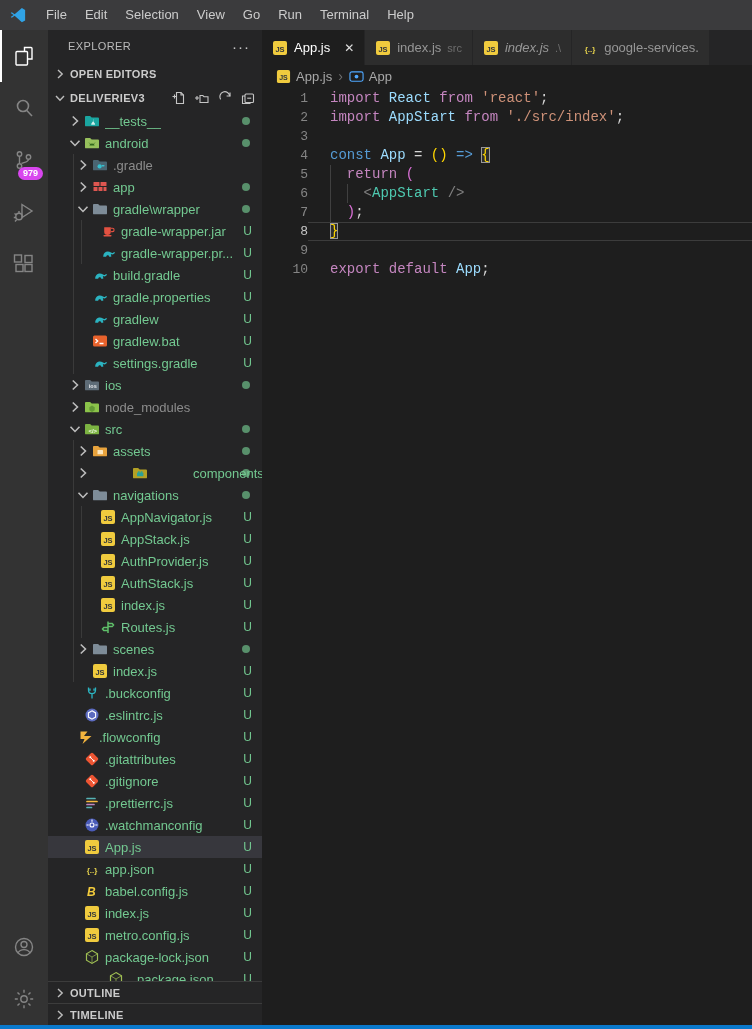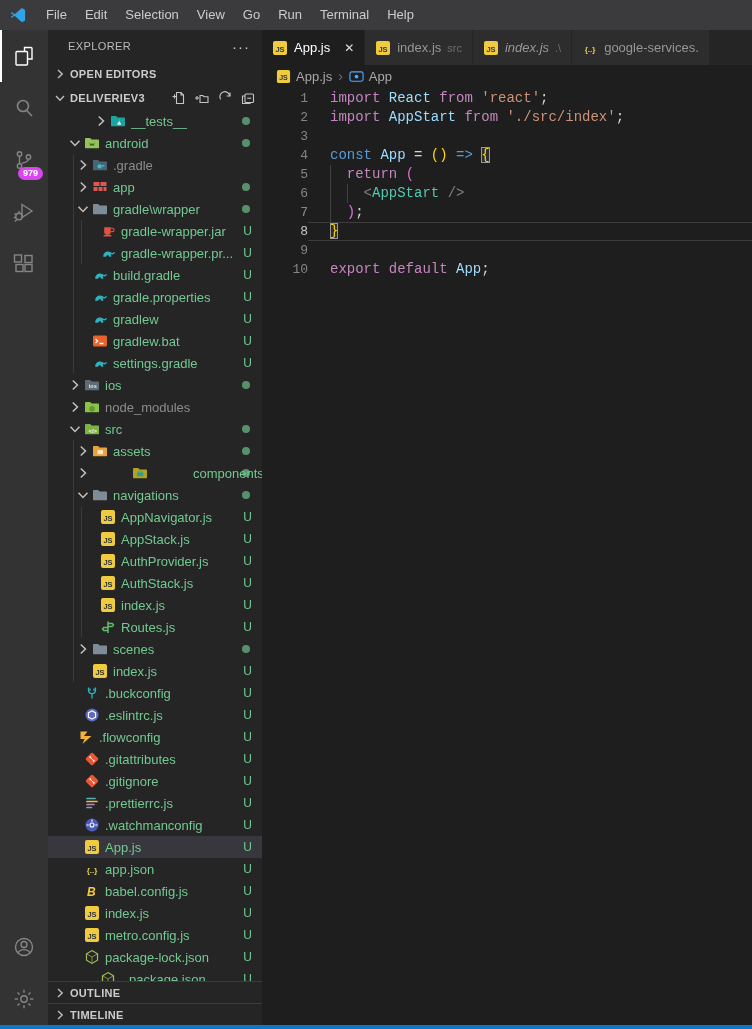"__tests__" div.trow { margin-left: 26px -> none }
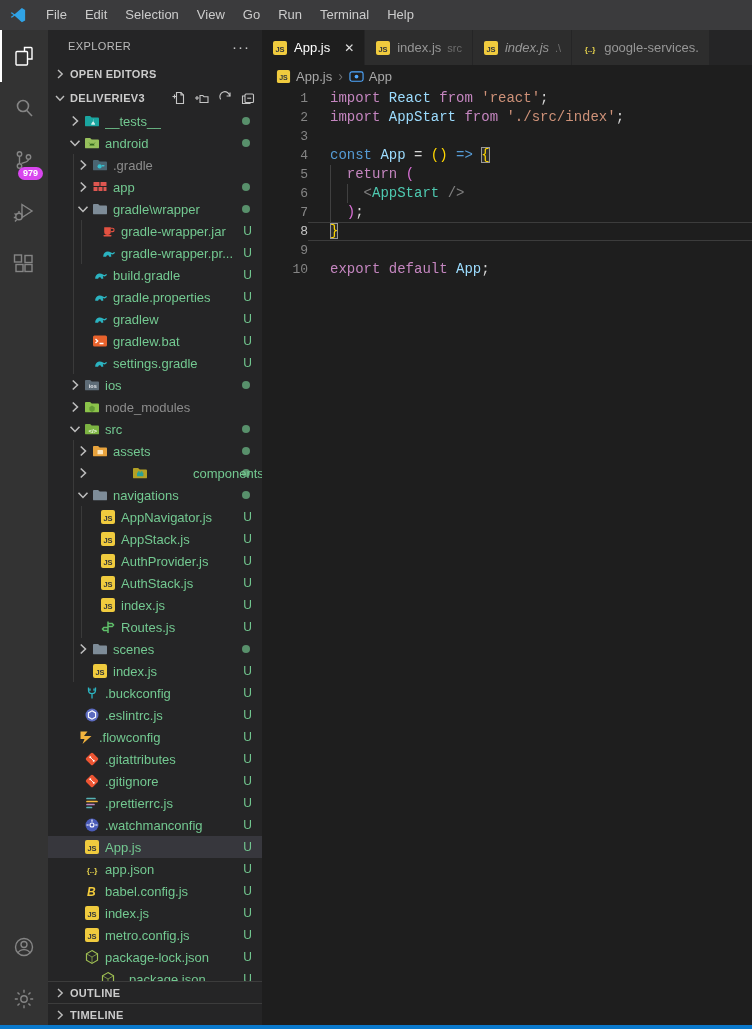"package.json" div.trow { padding-left: 26px -> 34px }
